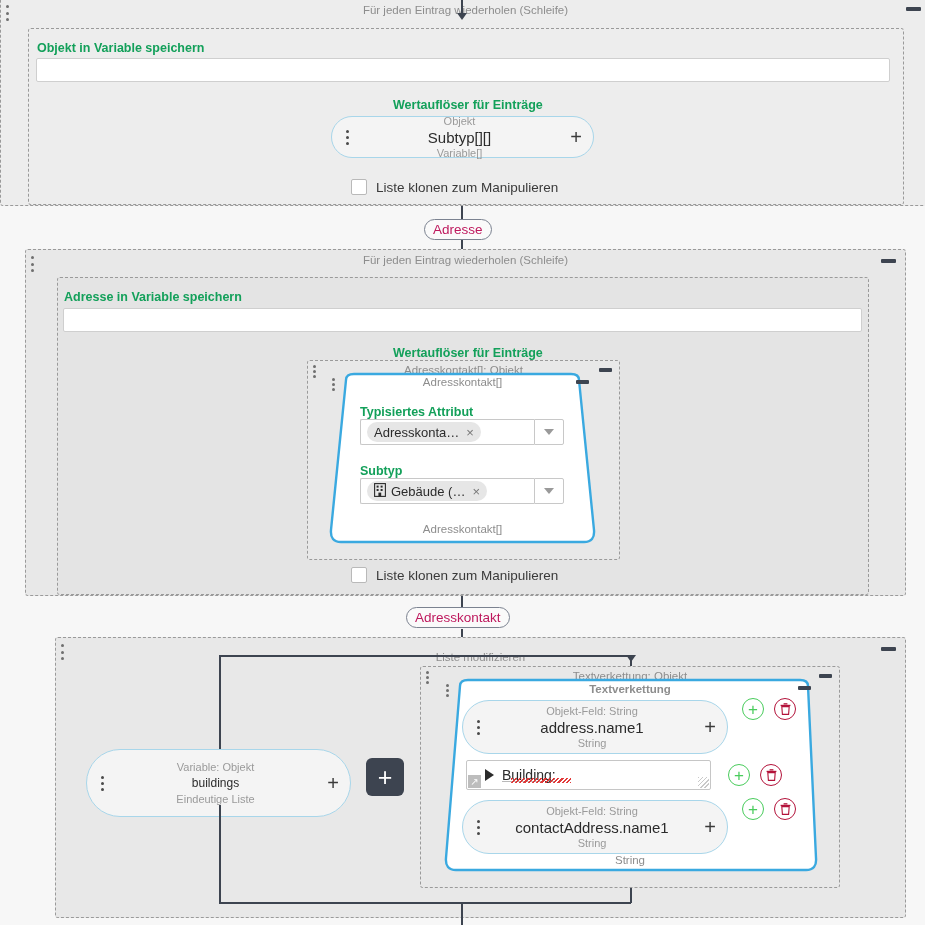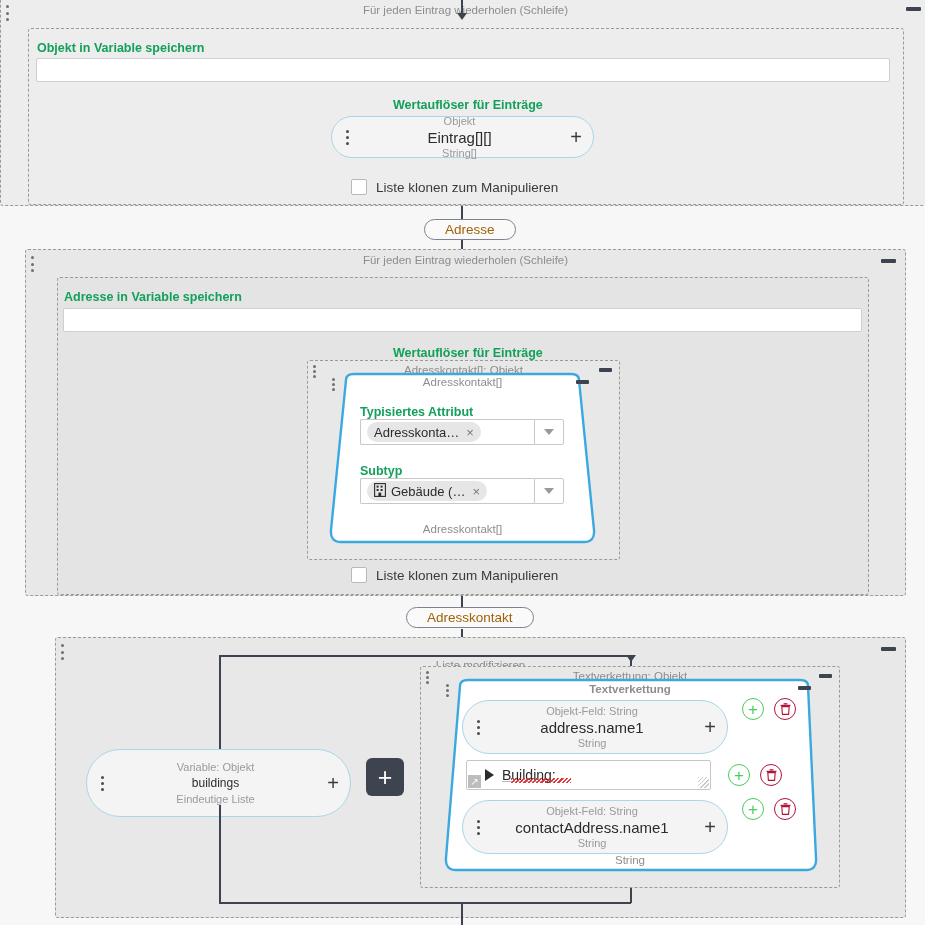"Eintrag[][]" div.main { text: Eintrag -> Subtyp }
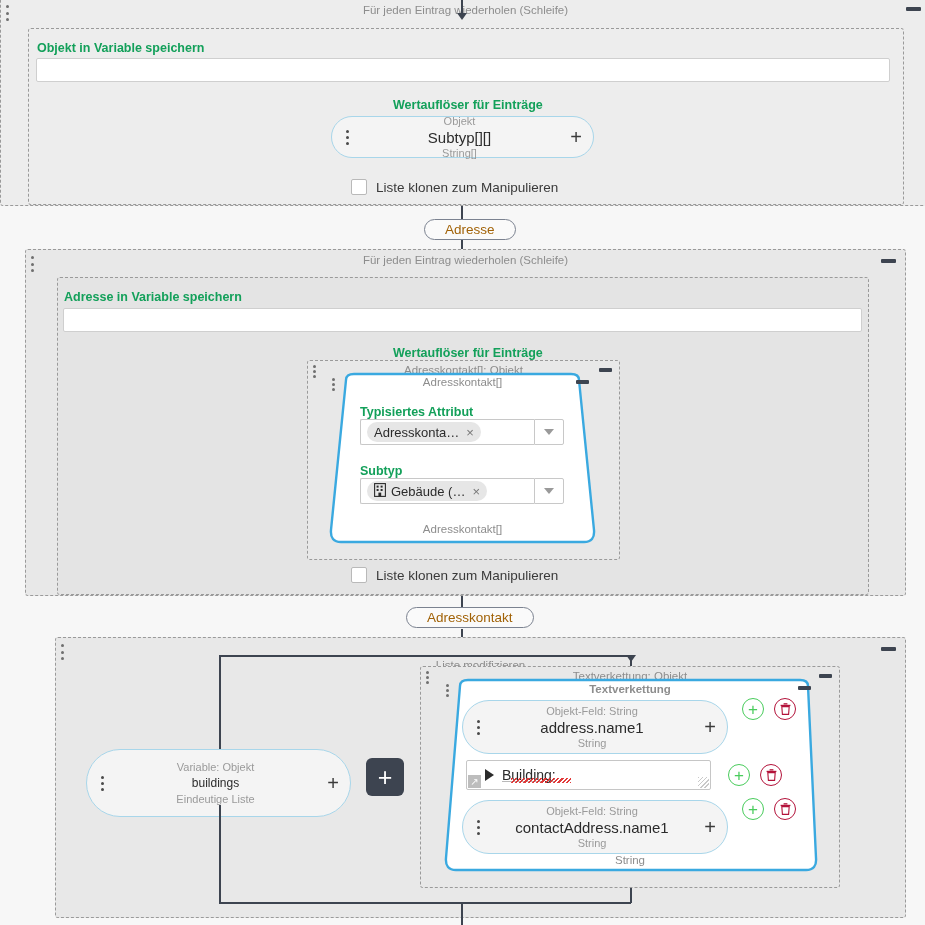"String[]" div.sub { text: String -> Variable }
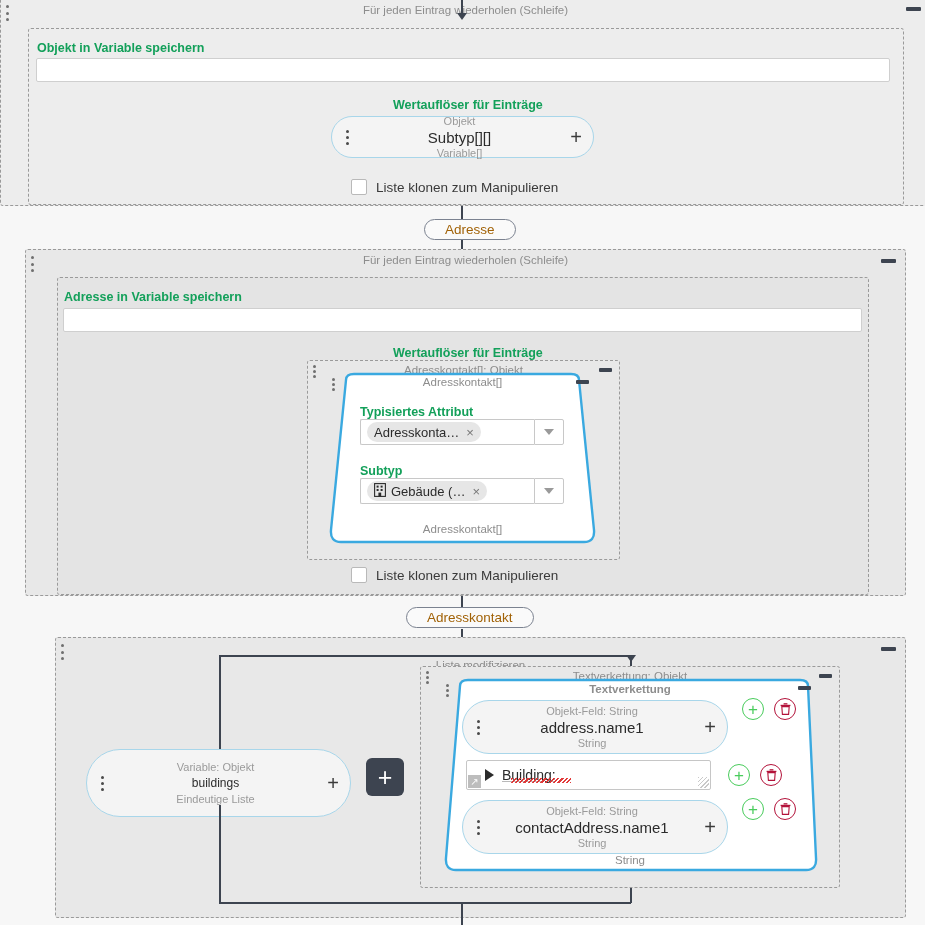"Adresse" .conn-label { color: #a16207 -> #be185d; padding: 2px 20px -> 2px 8px }
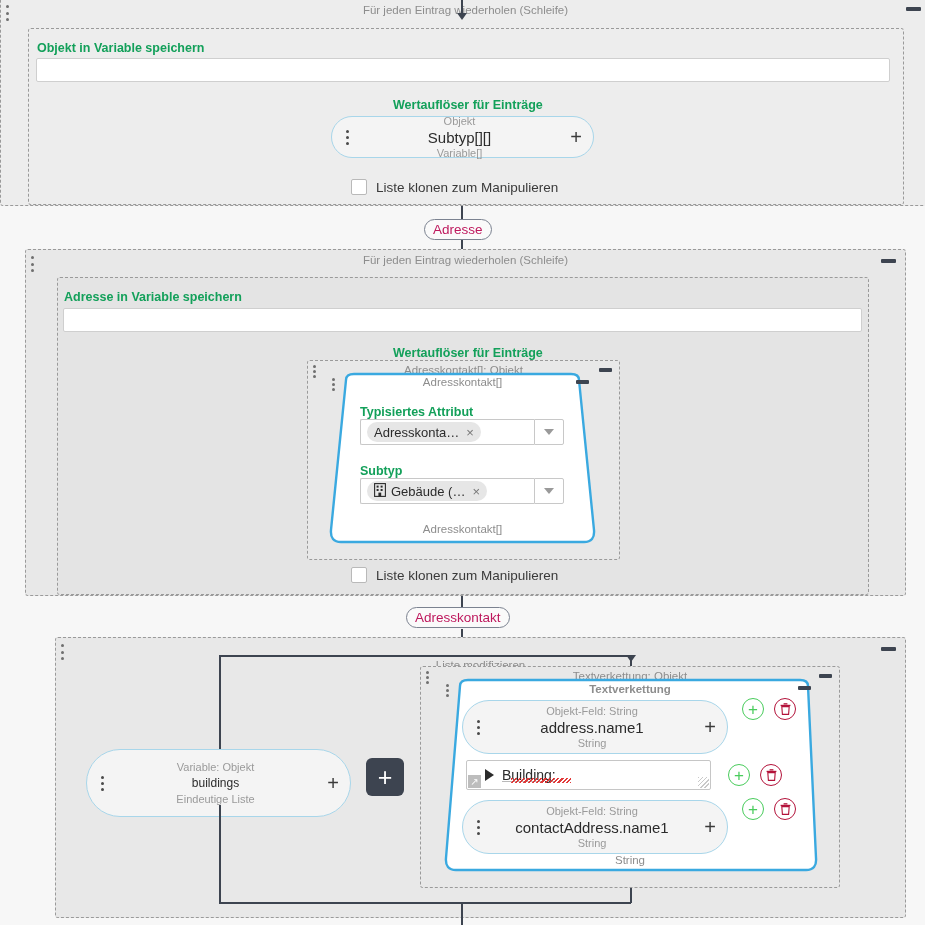"Liste modifizieren" div.container-title { top: 20px -> 12px }
